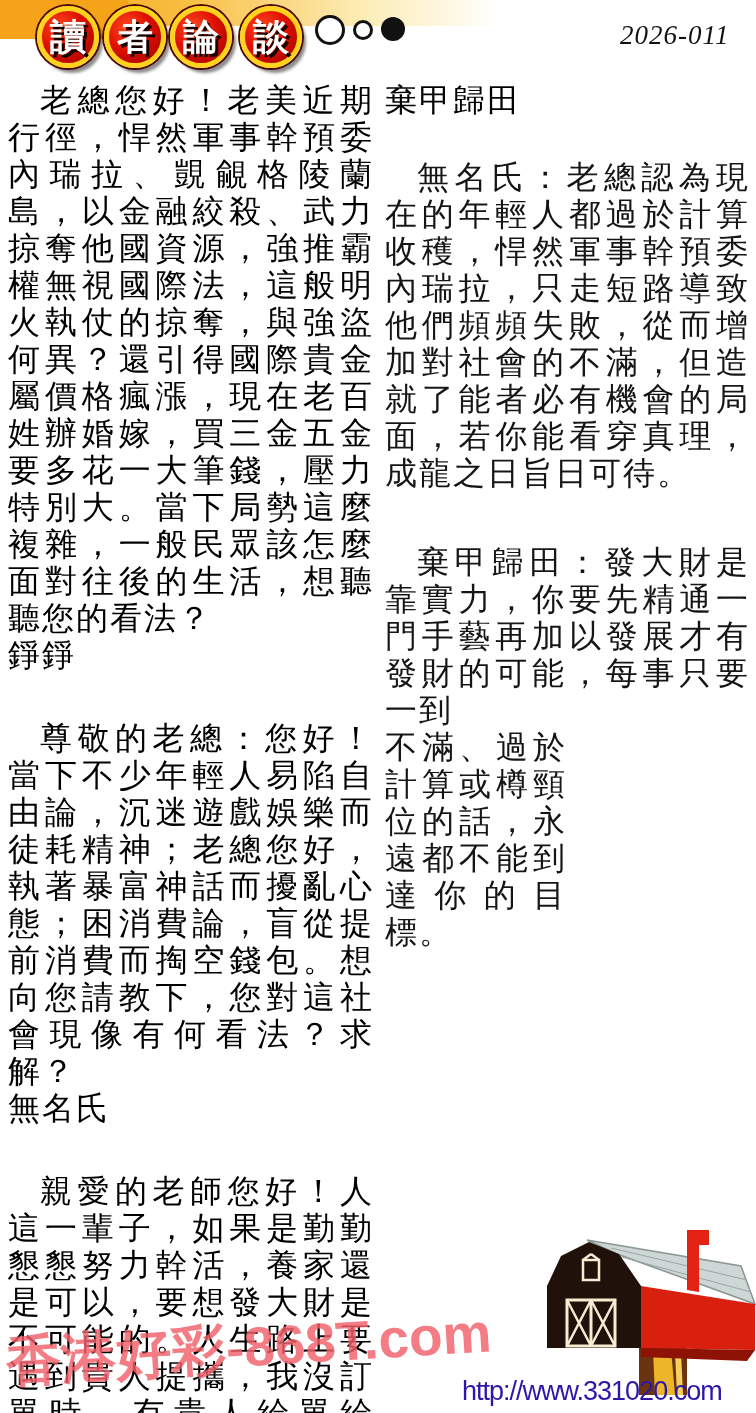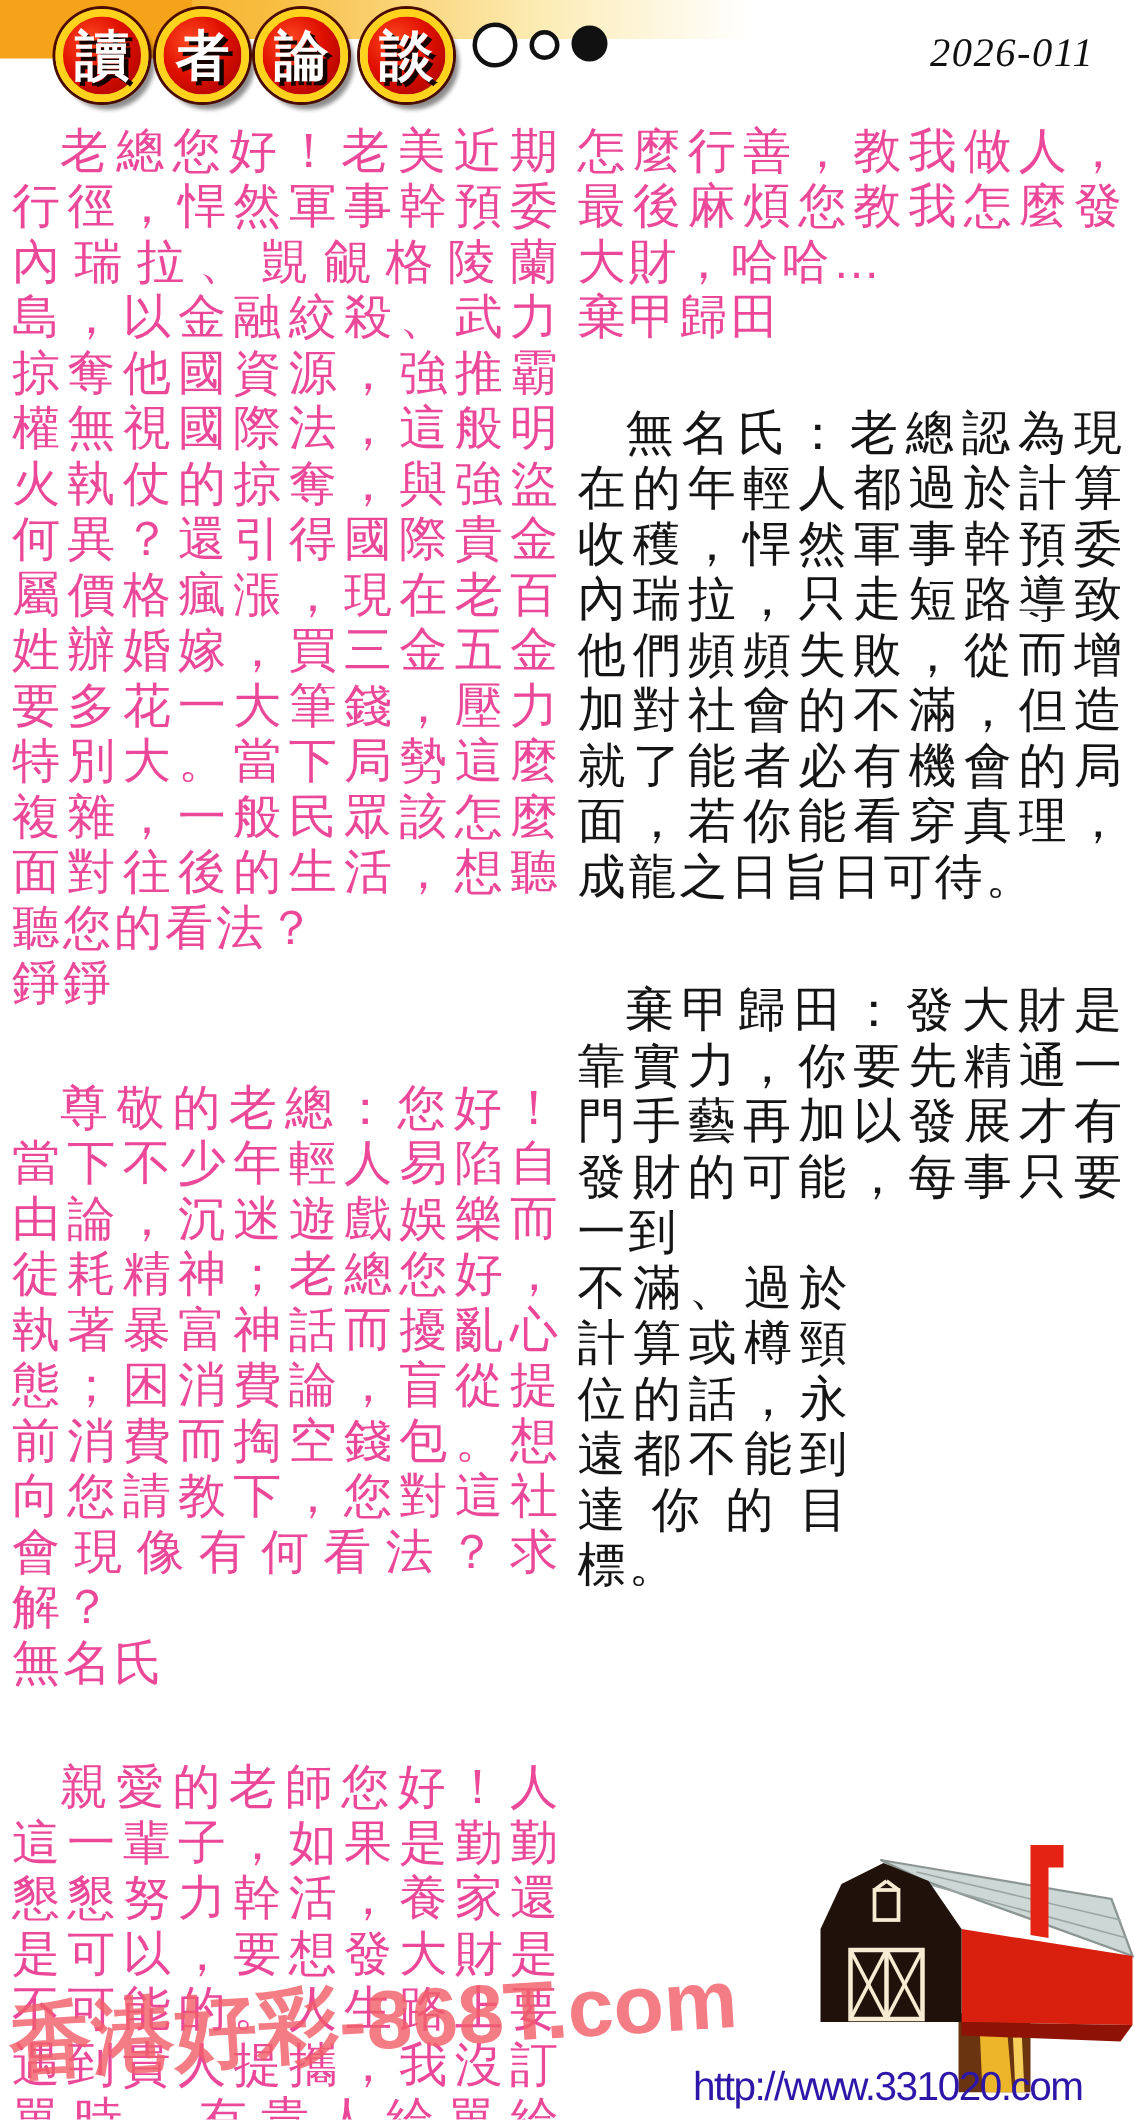"老總您好！老美近期行徑，悍然軍事幹預委內瑞拉、覬覦格陵蘭島，以金融絞殺、武力掠奪" .red { color: #ec4899 -> #000000 }
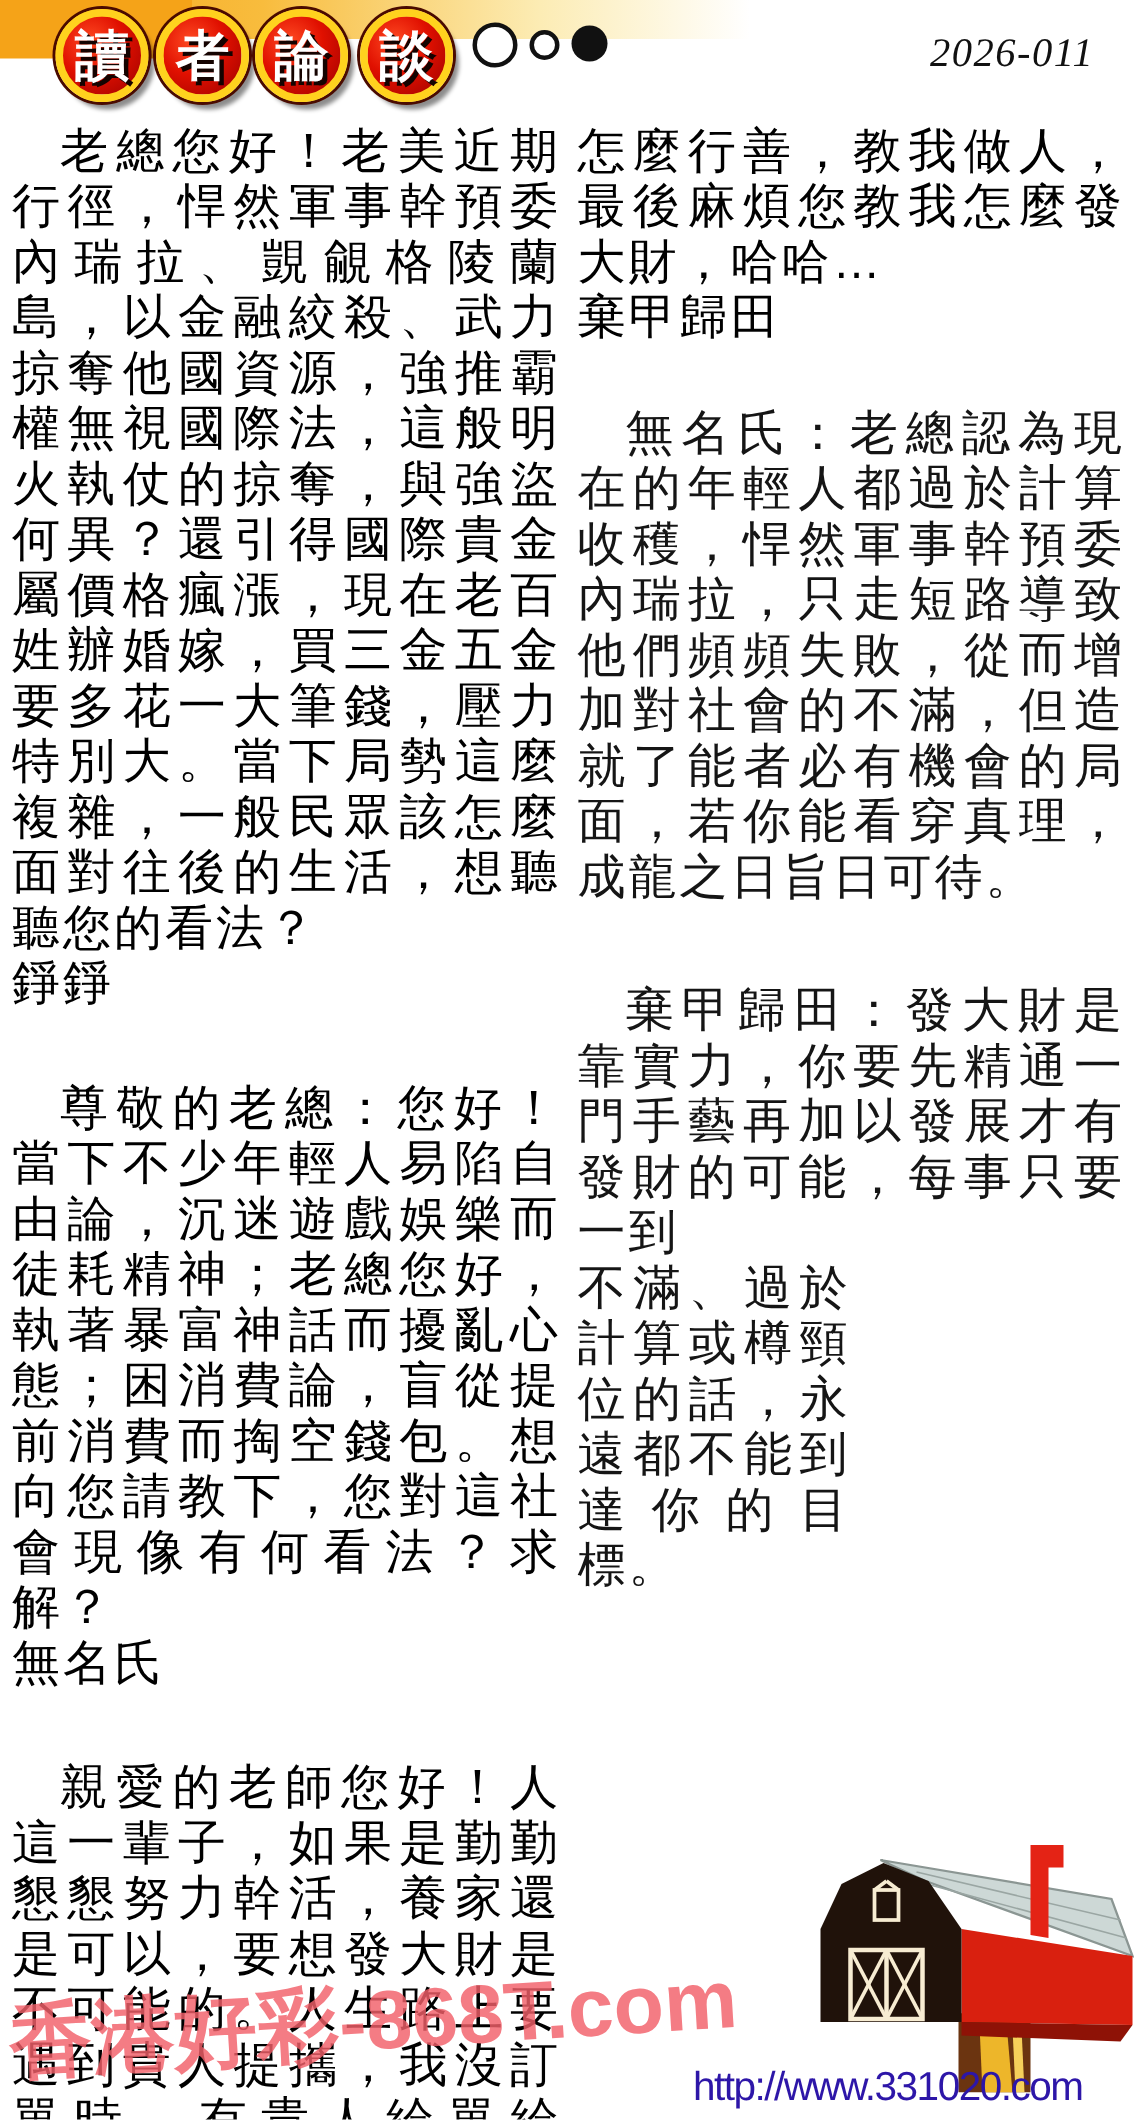"怎麼行善，教我做人，最後麻煩您教我怎麼發大財，哈哈…" p.para { html: <p>怎麼行善，教我做人，最後麻煩您教我怎麼發大財，哈哈…</p> -> none }
